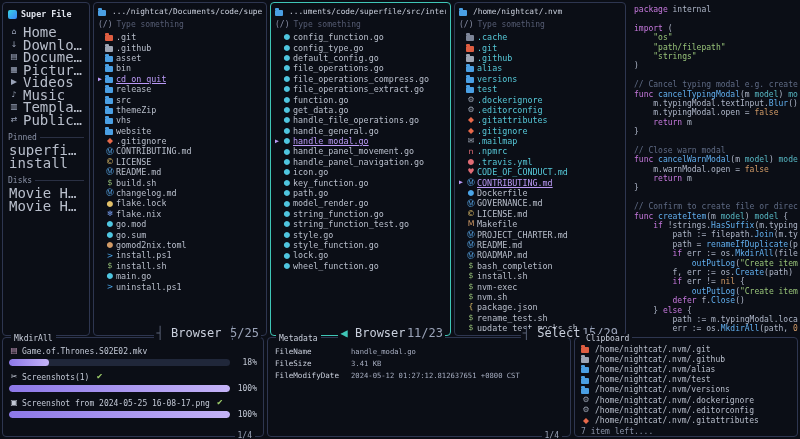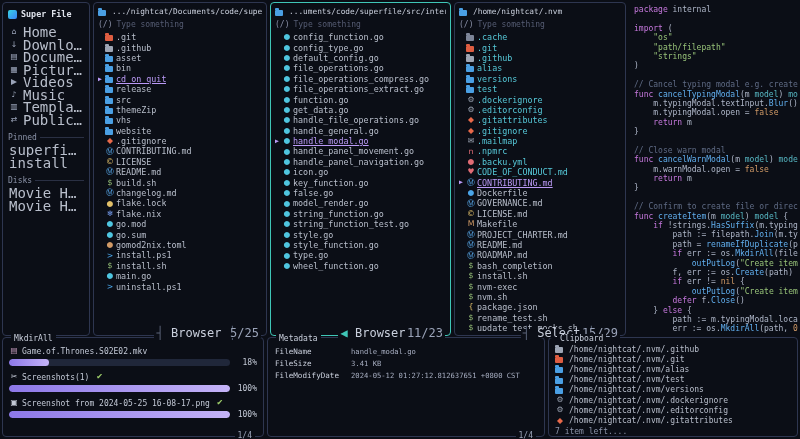".backu.yml" span.fname { text: .backu.yml -> .travis.yml }
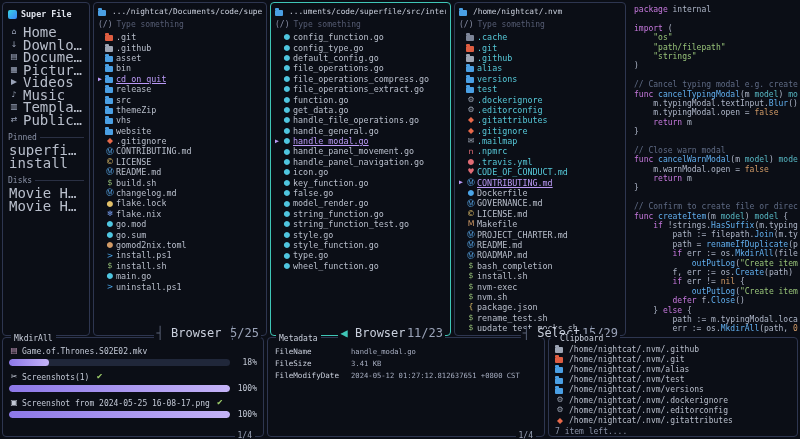"false.go" span.fname { text: false.go -> path.go }
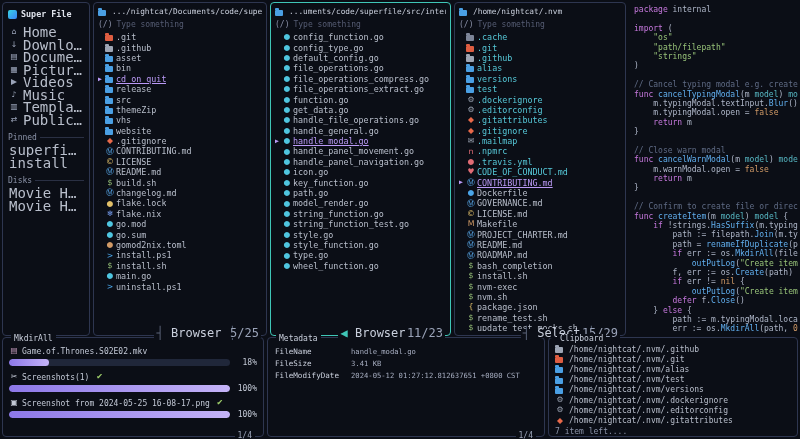"type.go" span.fname { text: type.go -> lock.go }
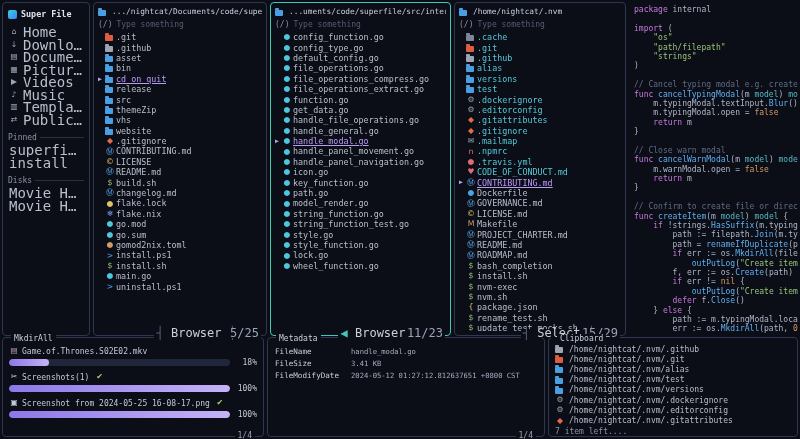"Metadata" .bpanel-metadata { width: 278px -> 304px }
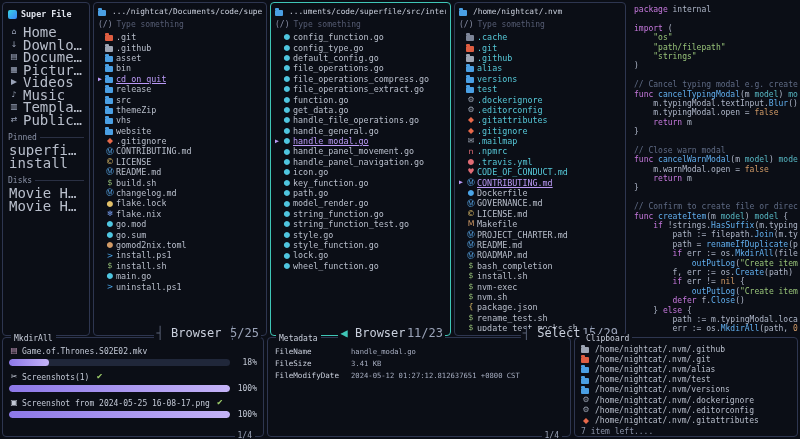"/home/nightcat/.nvm/.github" div.crow { order: before "/home/nightcat/.nvm/.git" -> after "/home/nightcat/.nvm/.git" }
